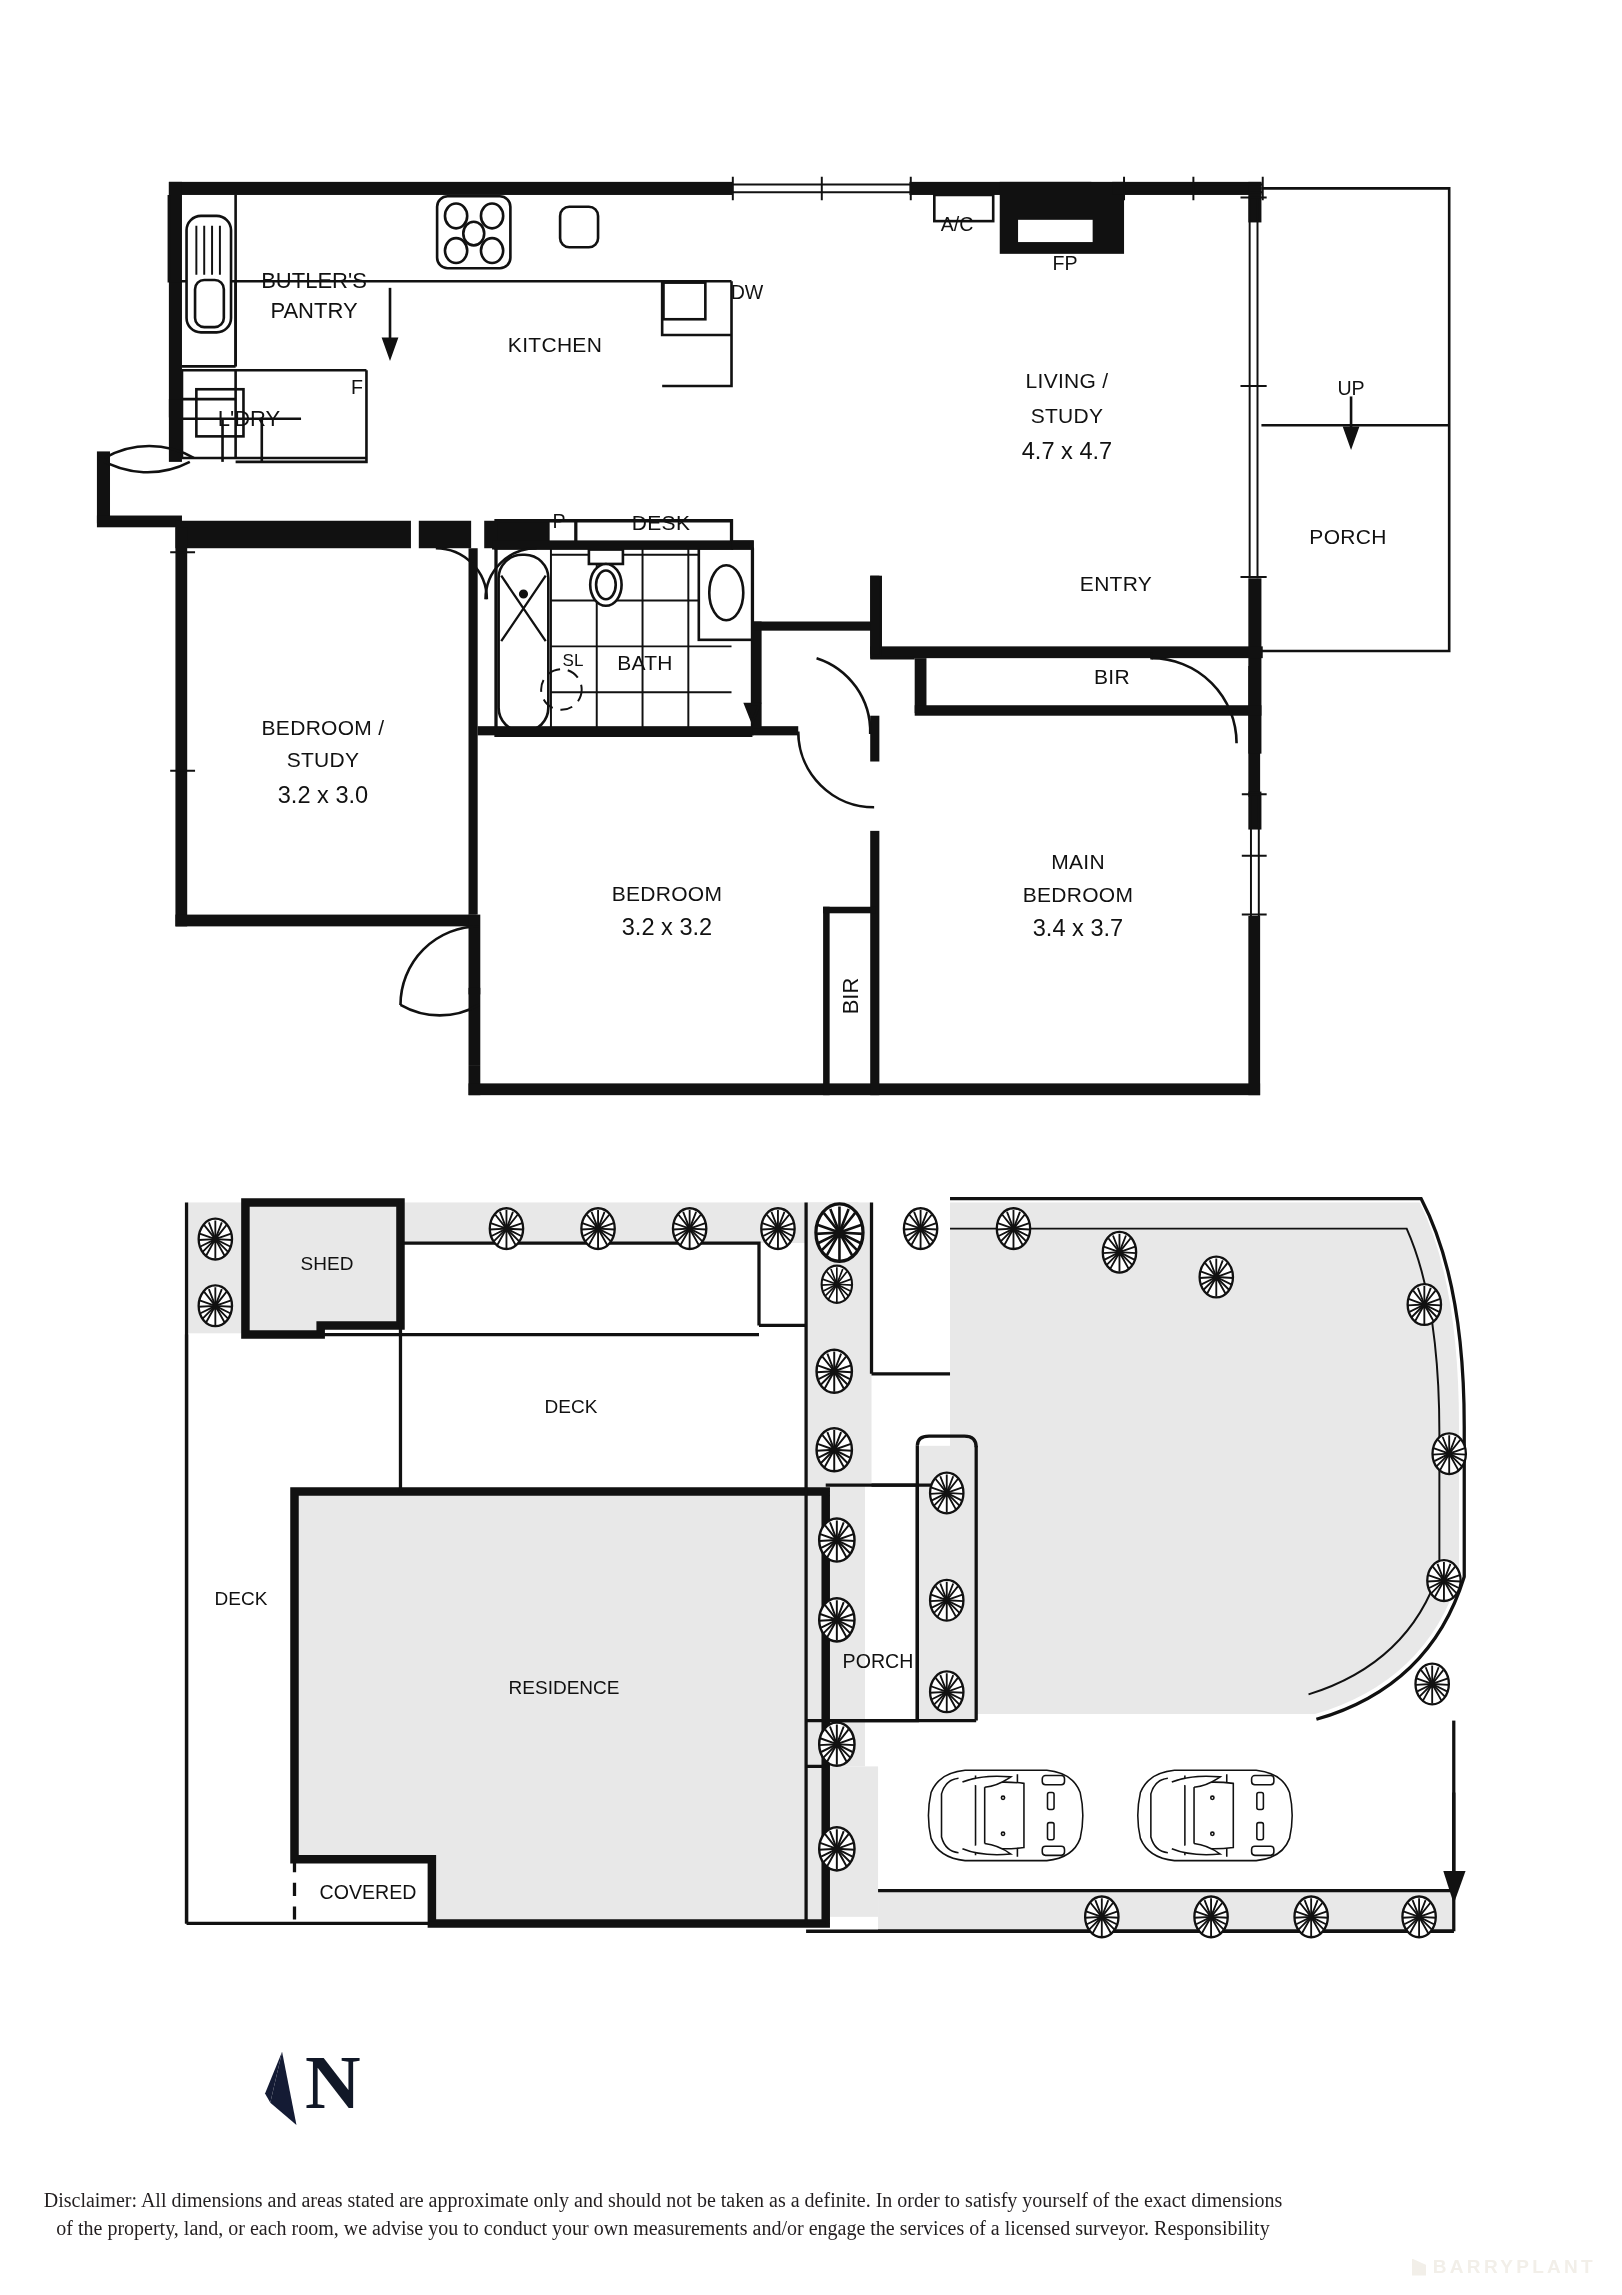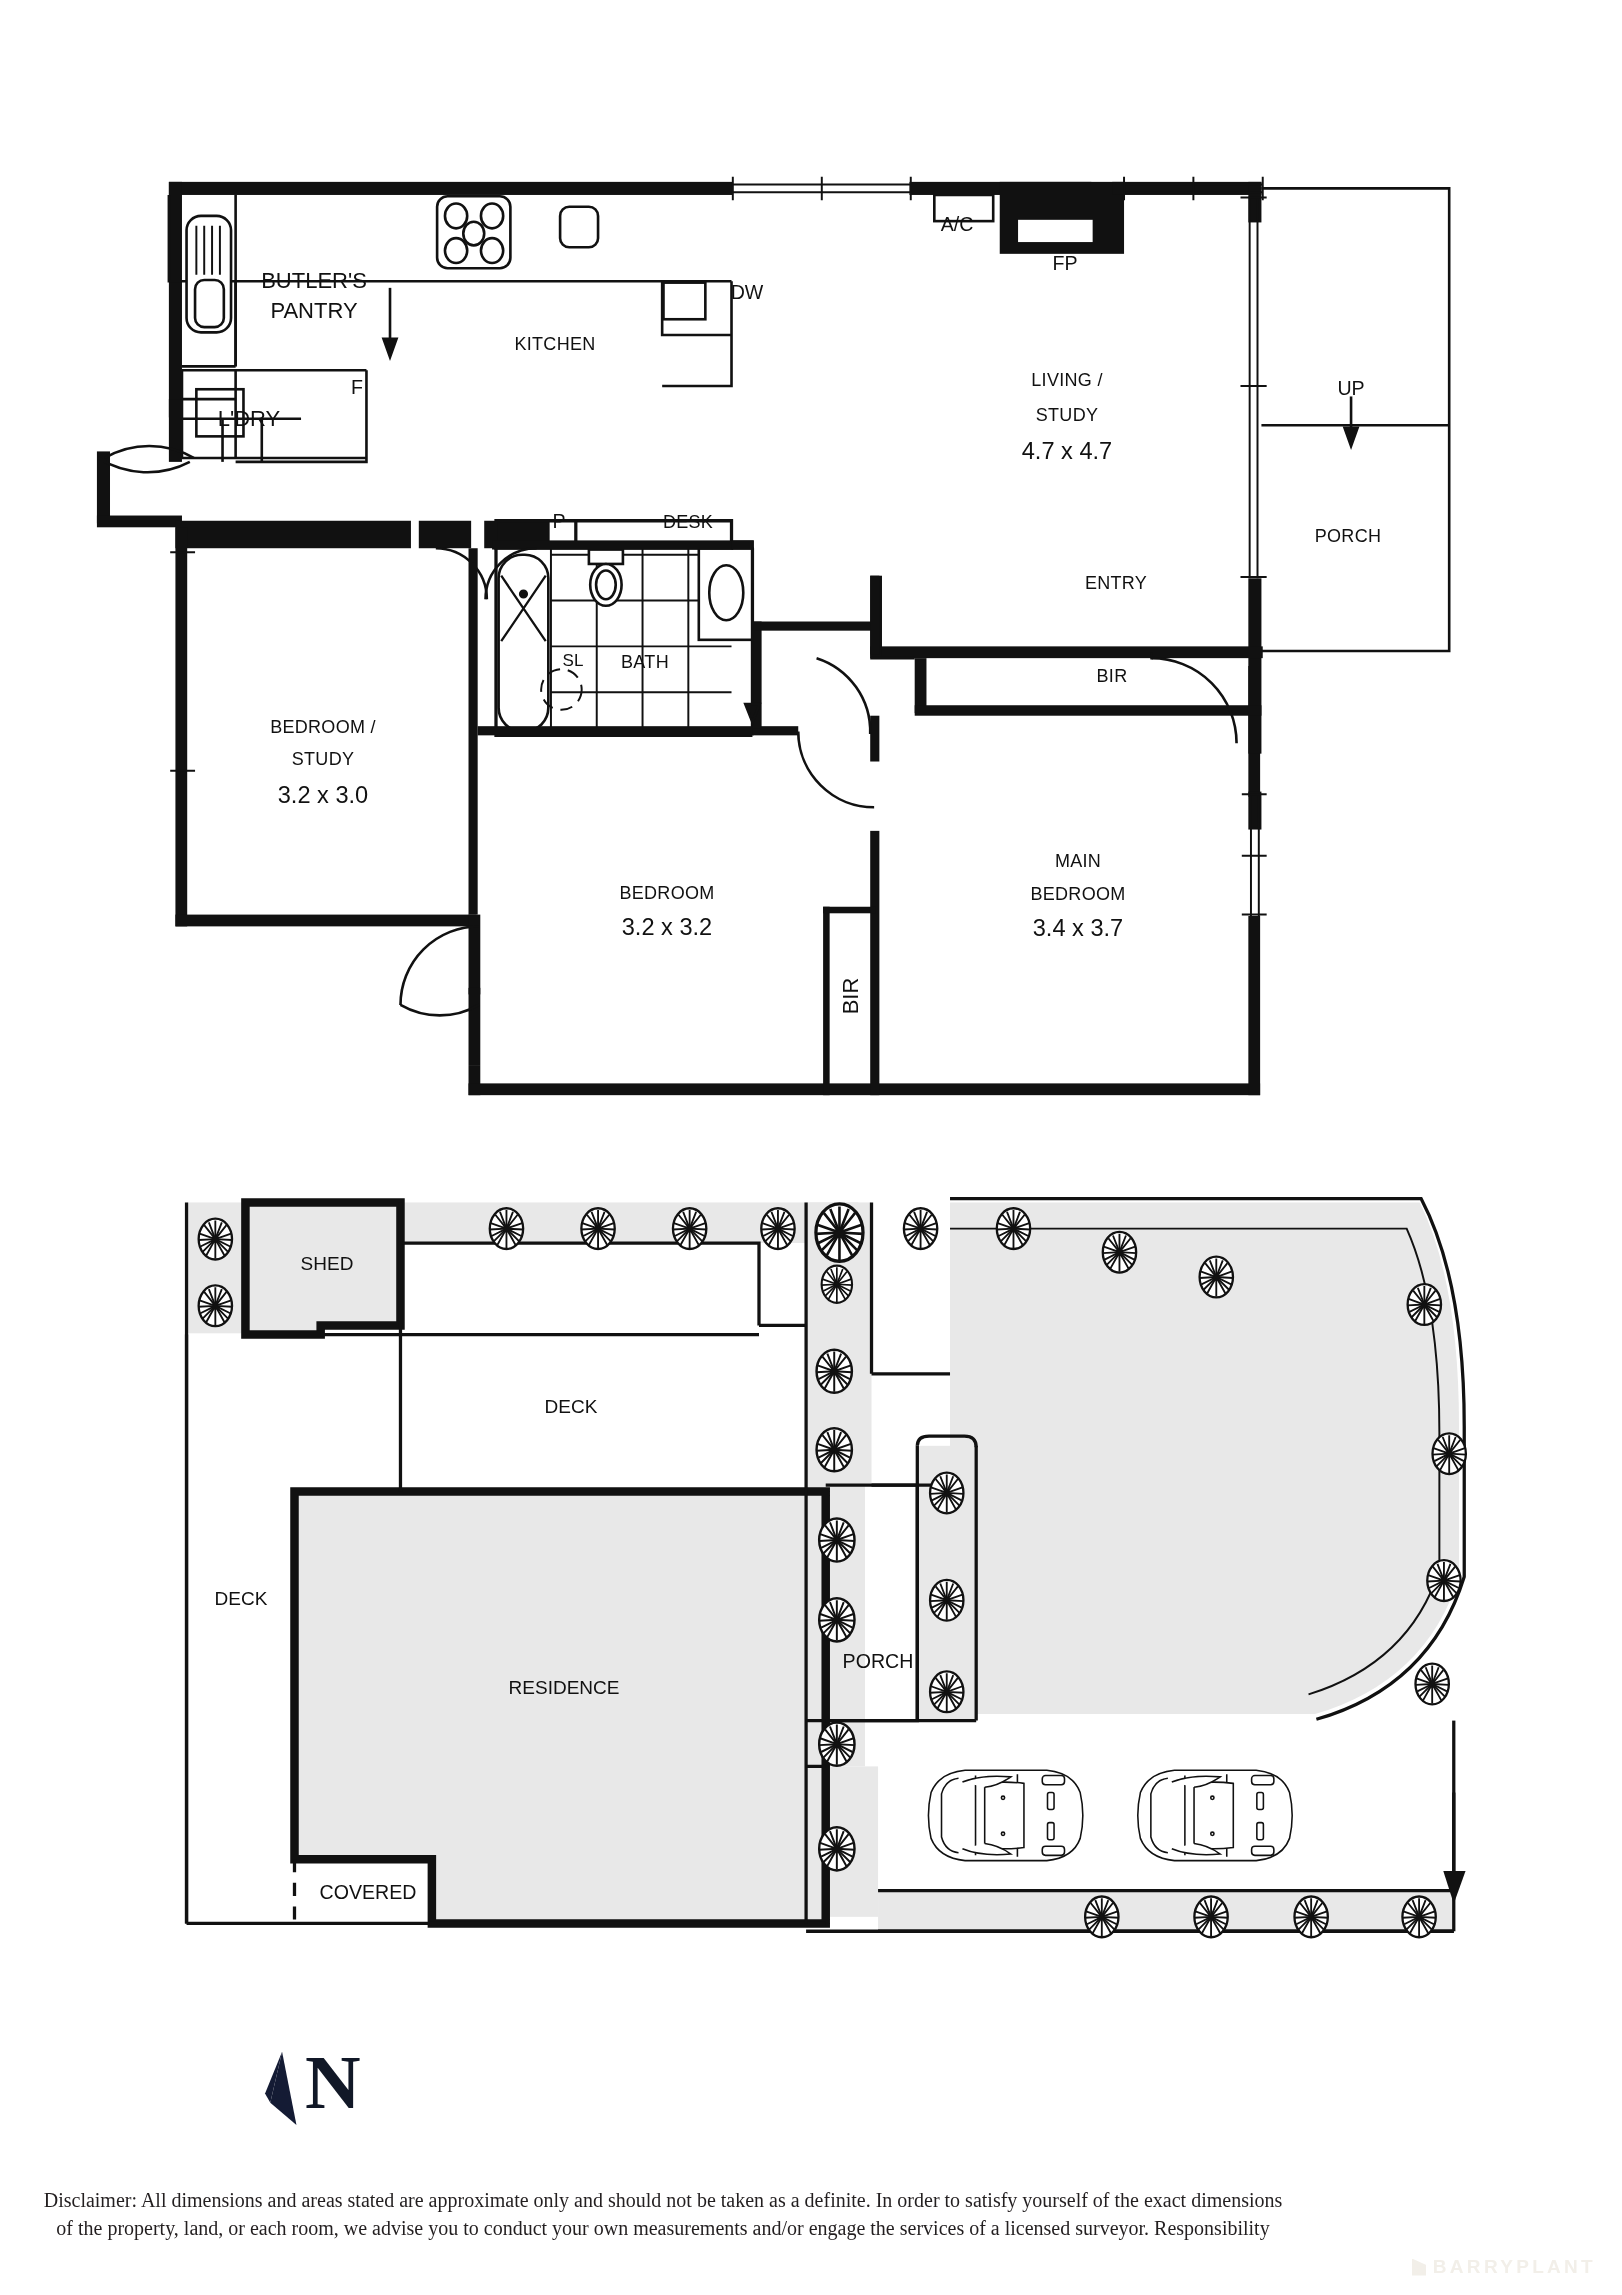"KITCHEN" .lbl.room { font-size: 18px -> 21px }
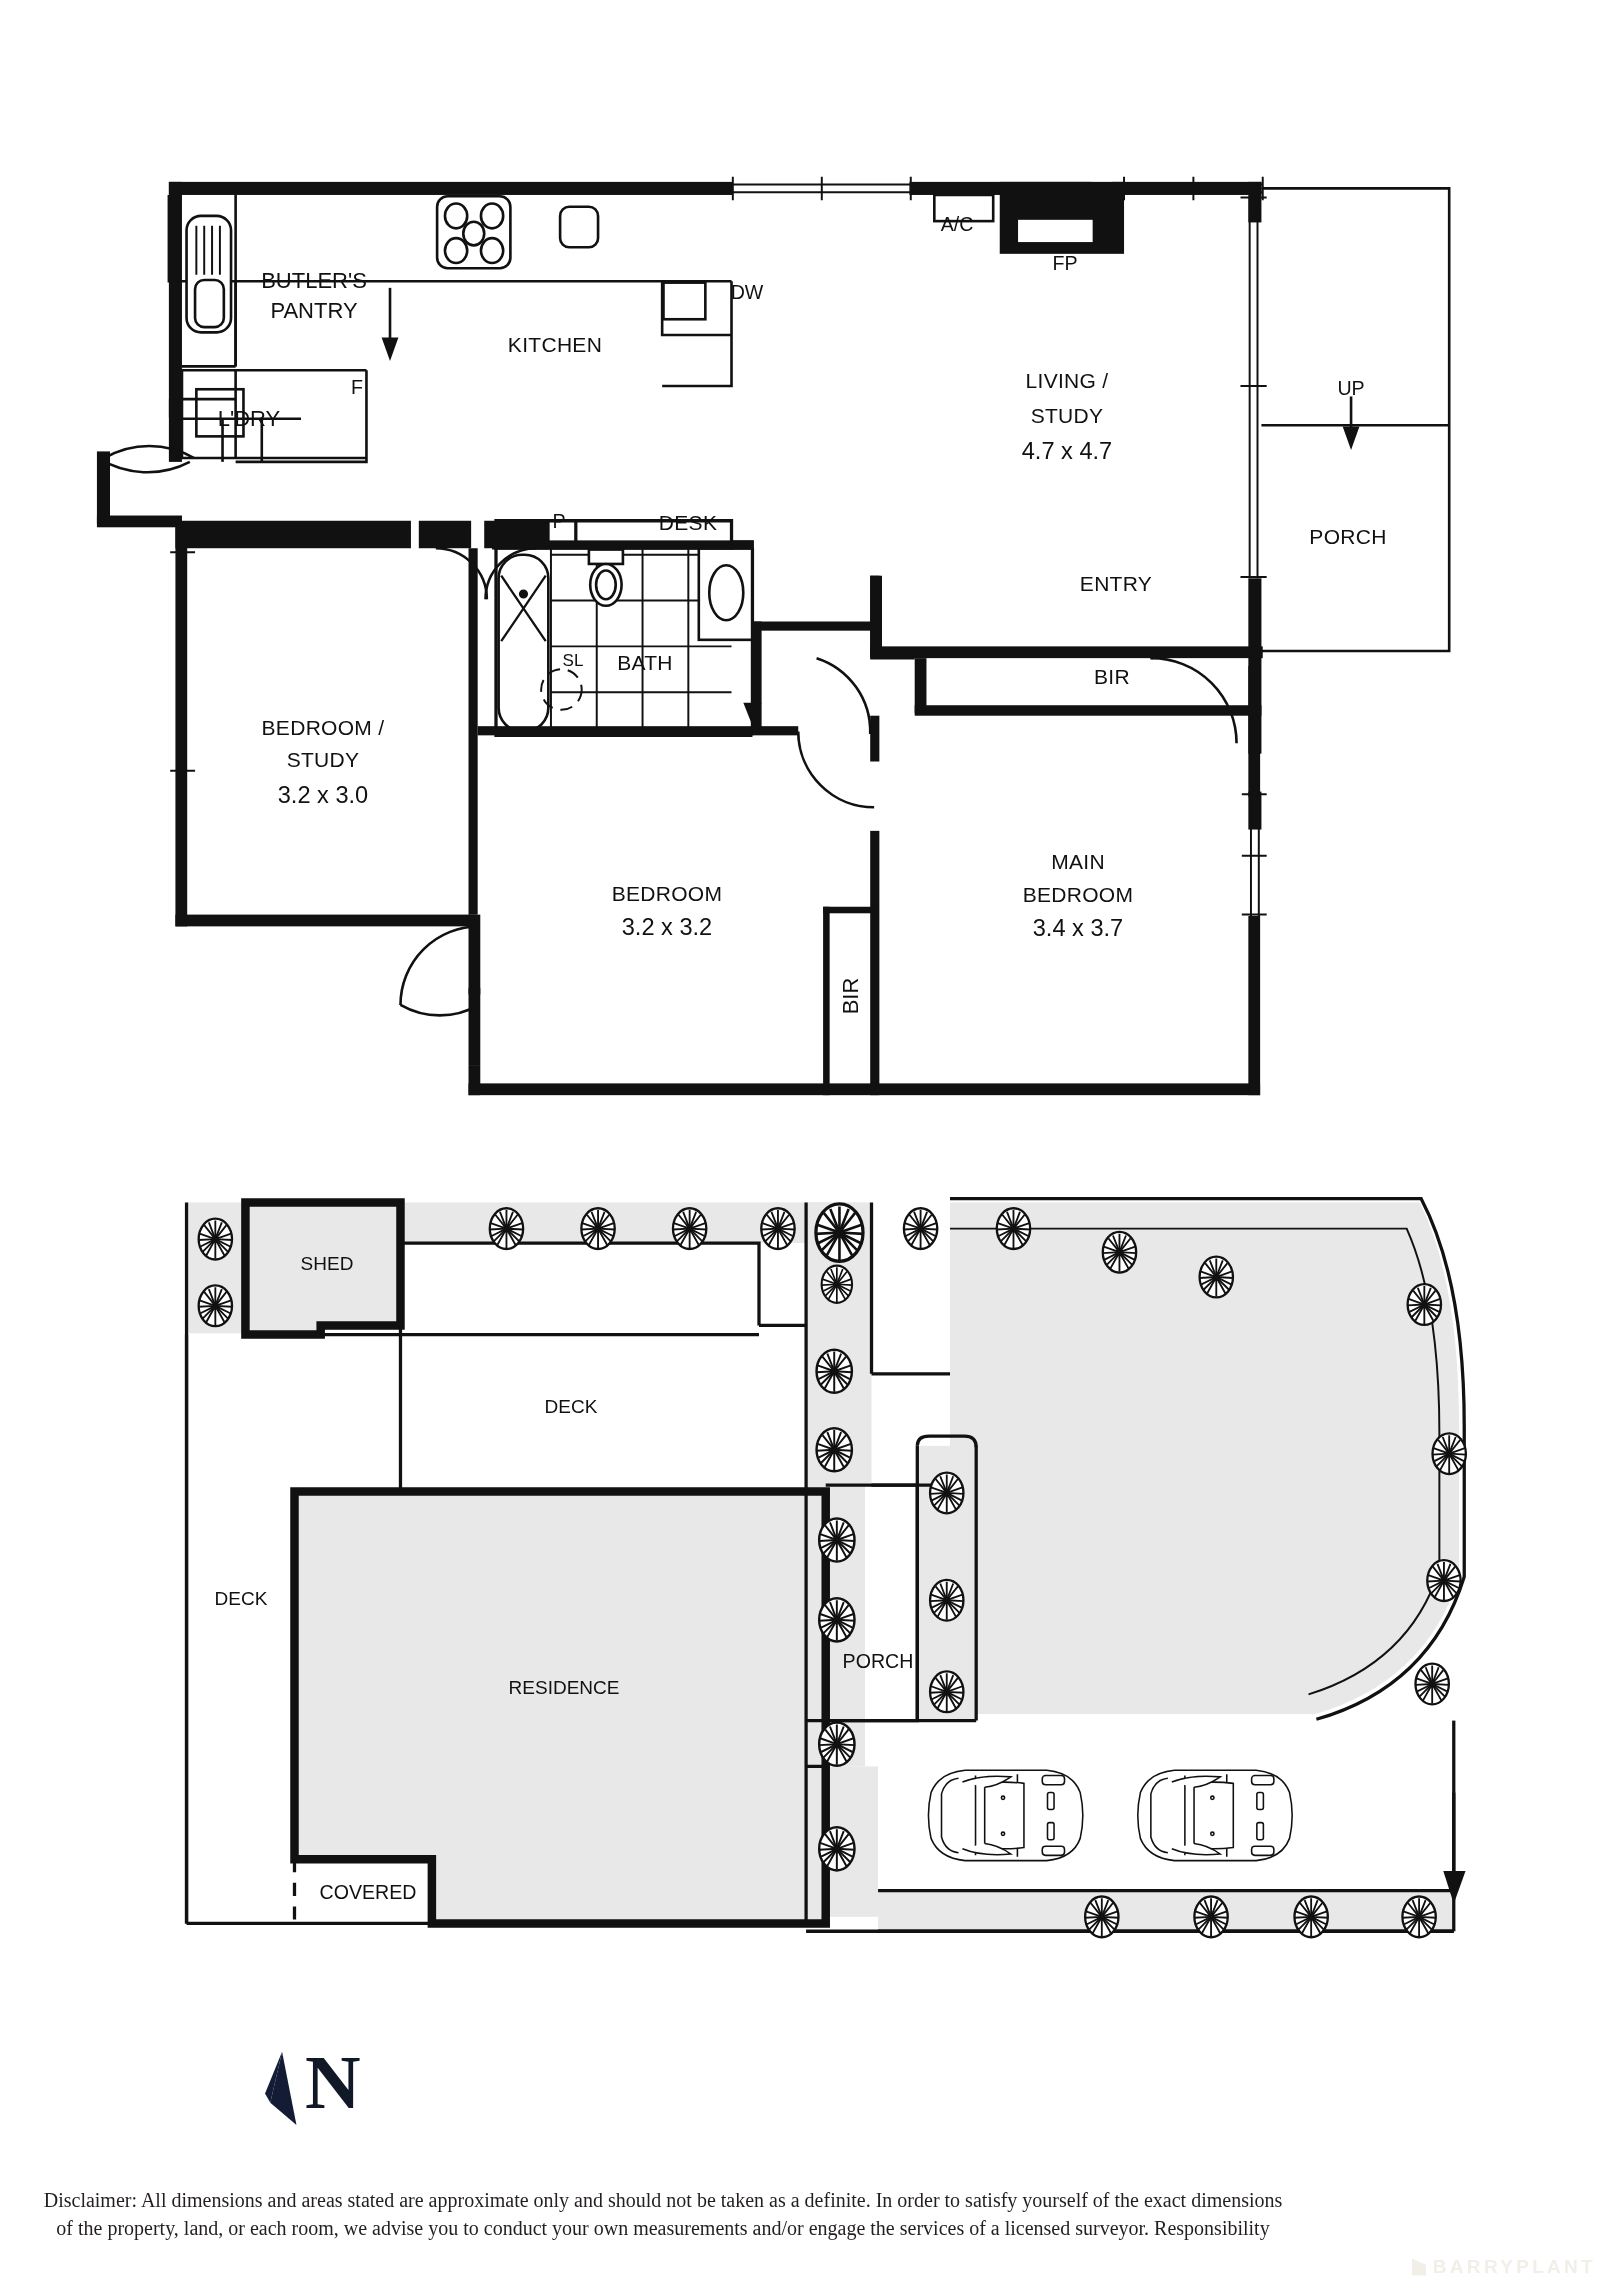"DESK" div.lbl { left: 688px -> 661px }
